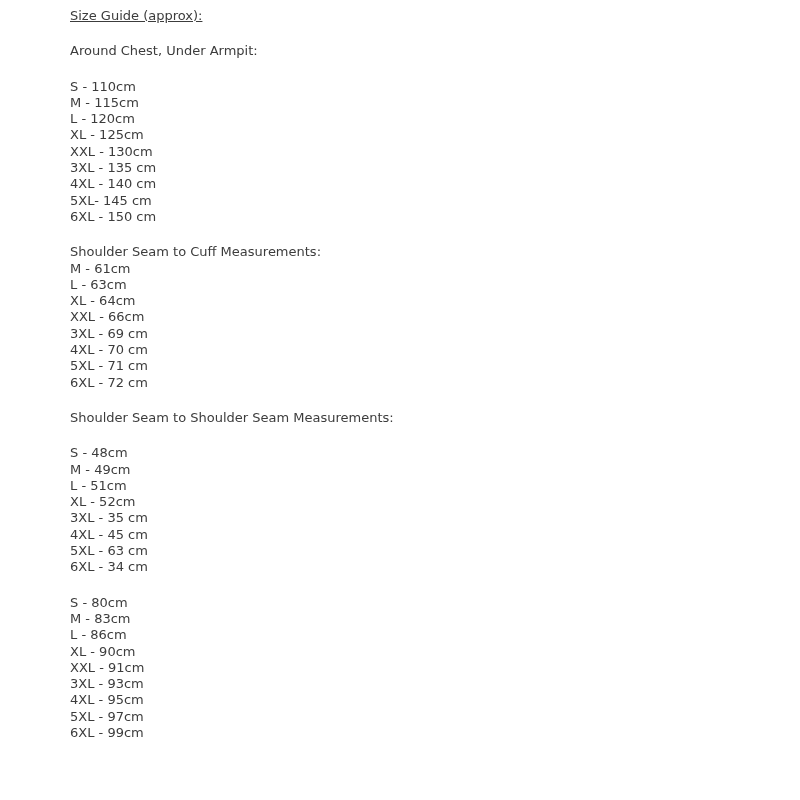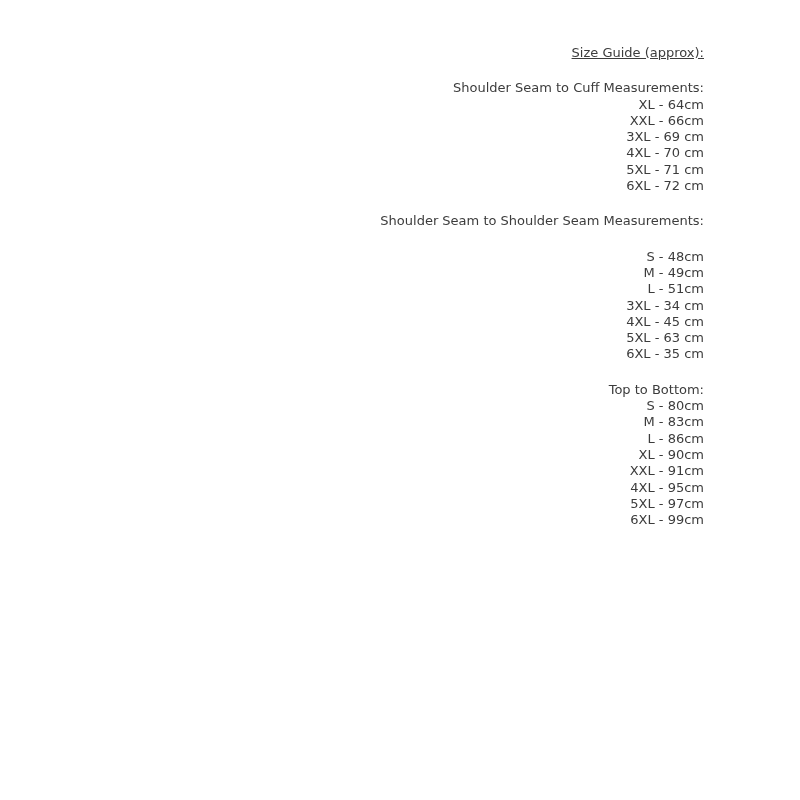"Size Guide (approx):" .doc { margin-top: 37px -> none; text-align: right -> left }
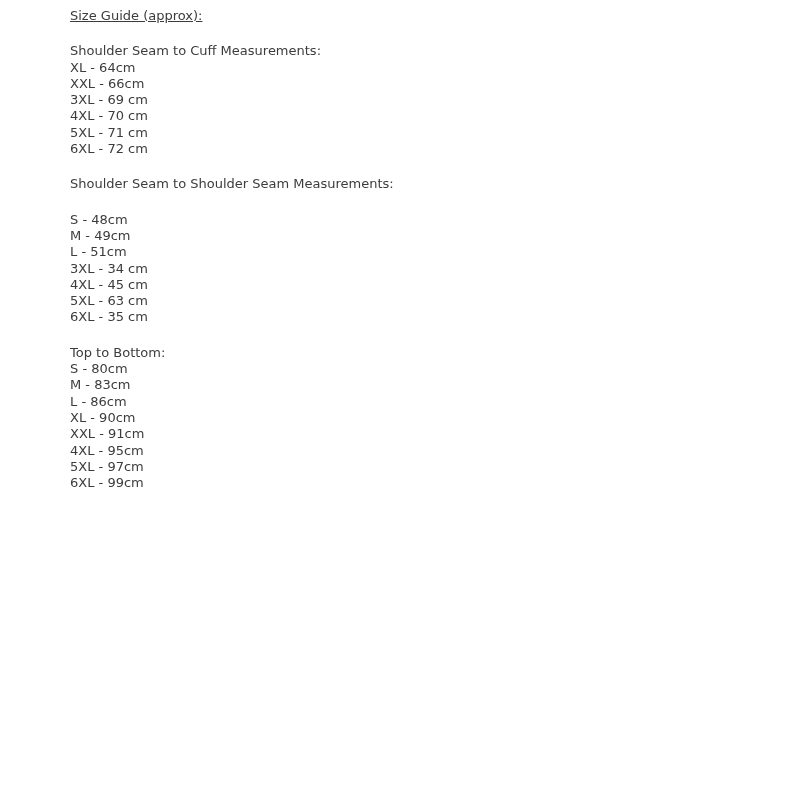"Around Chest, Under Armpit:" p { html: none -> <p> <span>Around Chest, Under Armpit:</span> </p> }
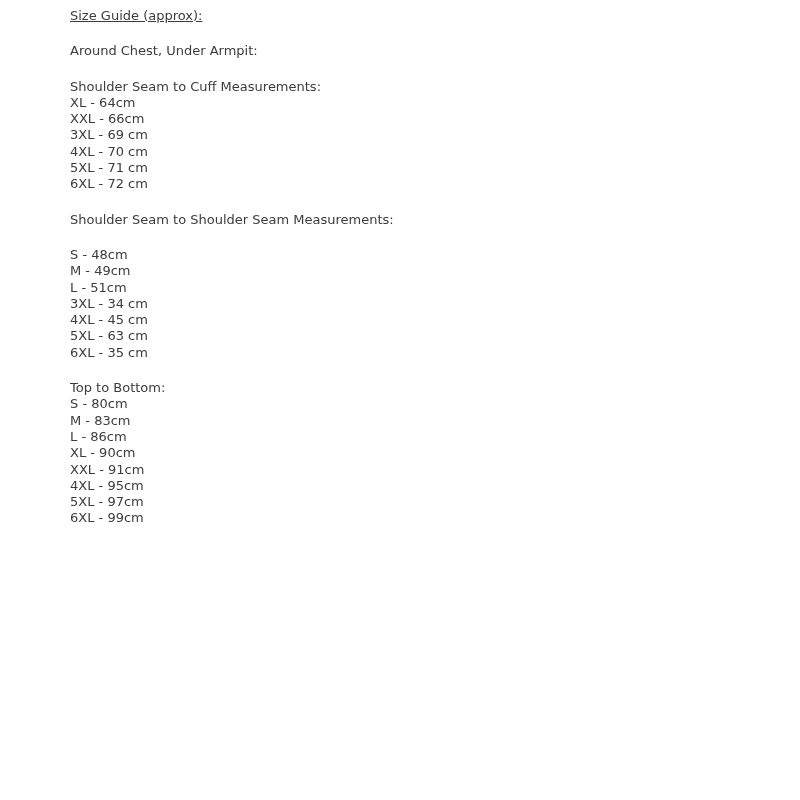"S - 110cm" p { html: none -> <p> <span>S - 110cm</span> <span>M - 115cm</span> <span>L - 120cm</span> <span>XL - 125cm</span> <span>XXL - 130cm</span> <span>3XL - 135 cm</span> <span>4XL - 140 cm</span> <span>5XL- 145 cm</span> <span>6XL - 150 cm</span> </p> }
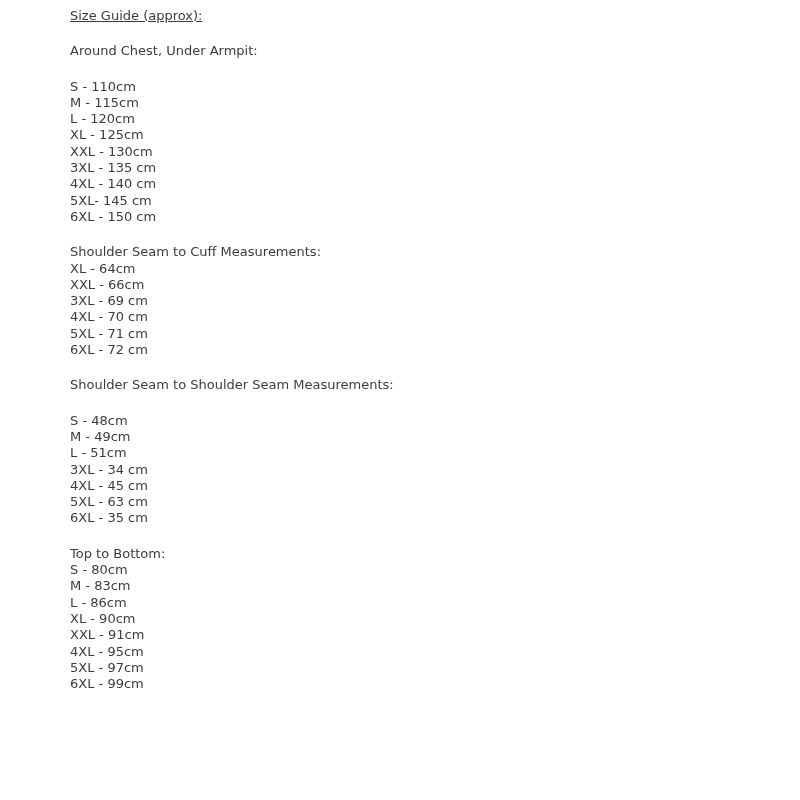"M - 61cm" span.line { html: none -> <span>M - 61cm</span> }
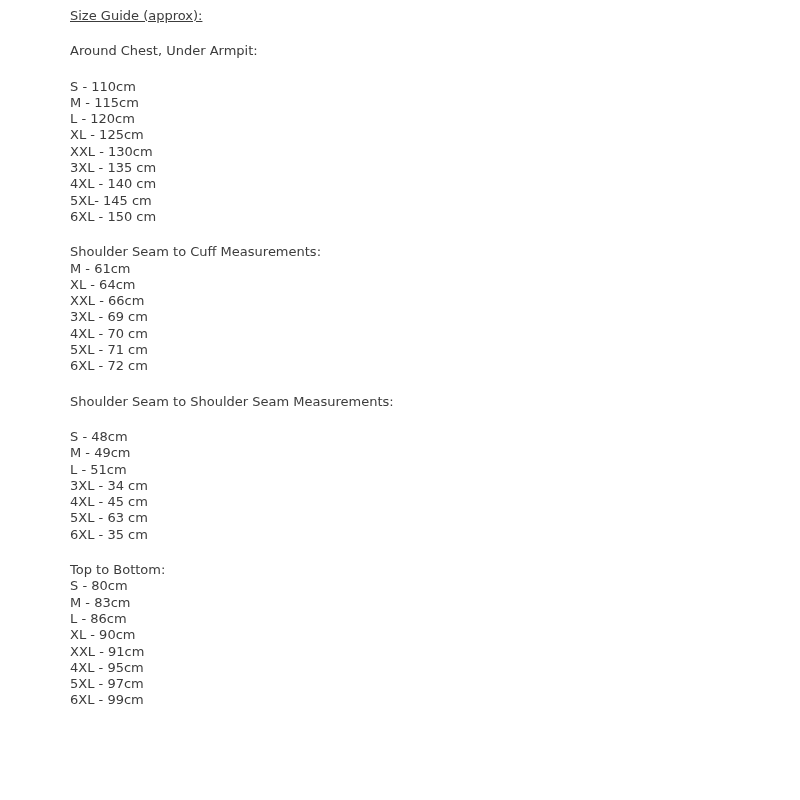"L - 63cm" span.line { html: none -> <span>L - 63cm</span> }
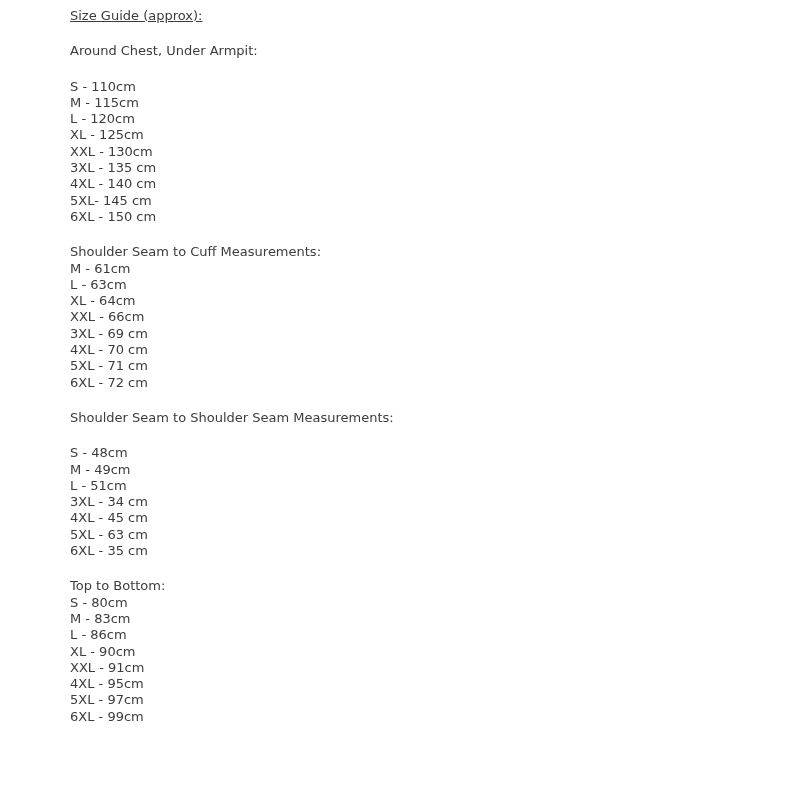"XL - 52cm" span.line { html: none -> <span>XL - 52cm</span> }
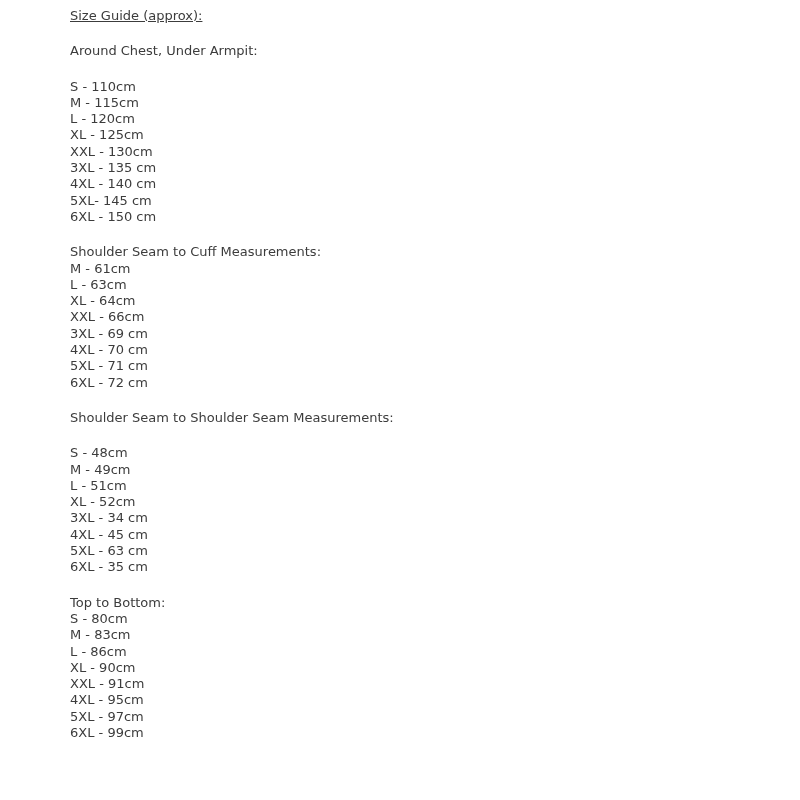"3XL - 34 cm" span.line { text: 34 -> 35 }
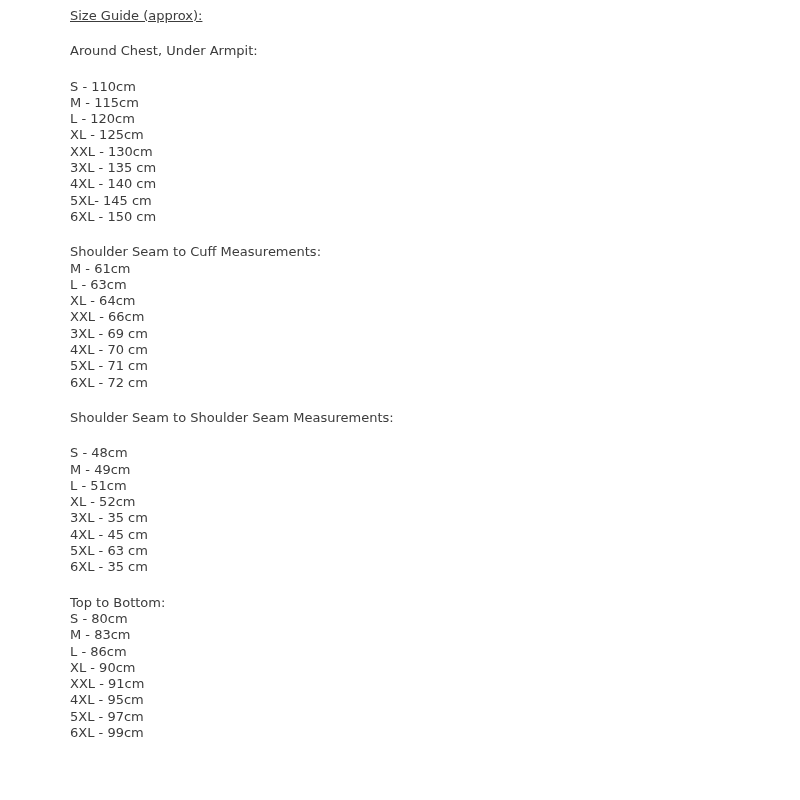"6XL - 35 cm" span.line { text: 35 -> 34 }
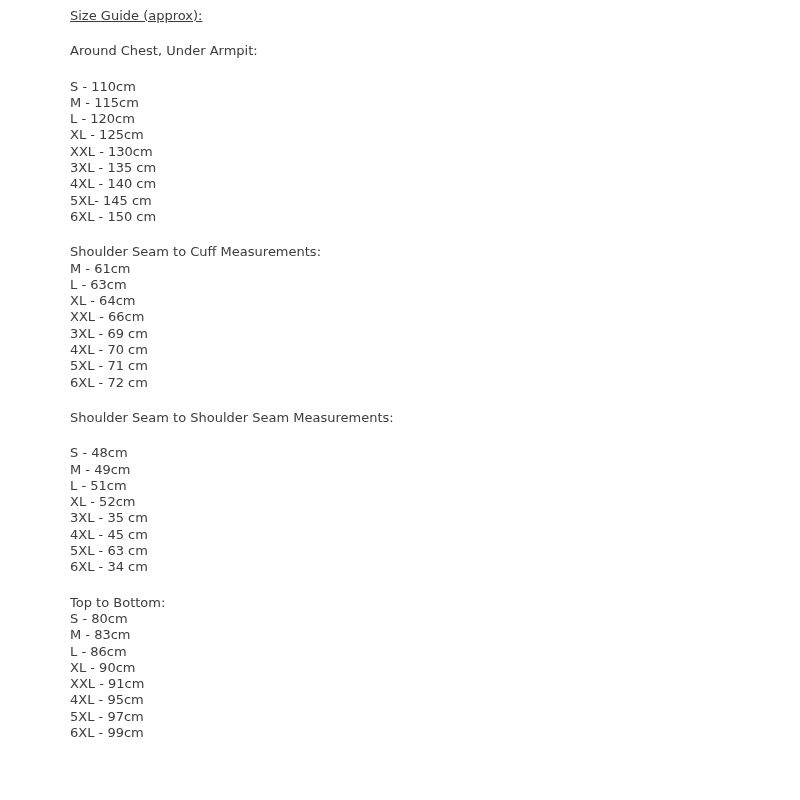"Top to Bottom:" span.line { html: <span>Top to Bottom:</span> -> none }
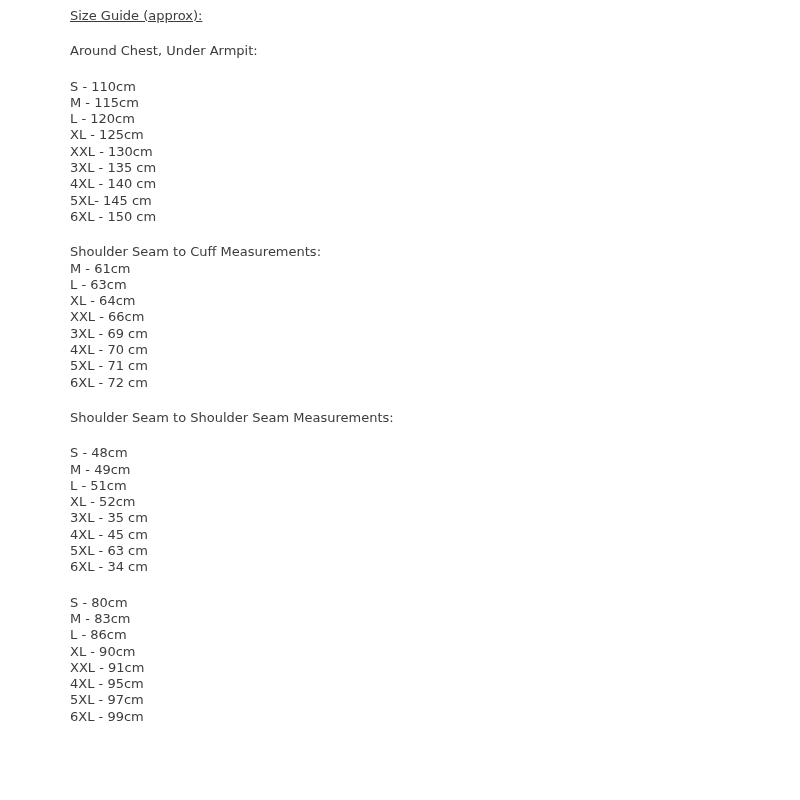"3XL - 93cm" span.line { html: none -> <span>3XL - 93cm</span> }
